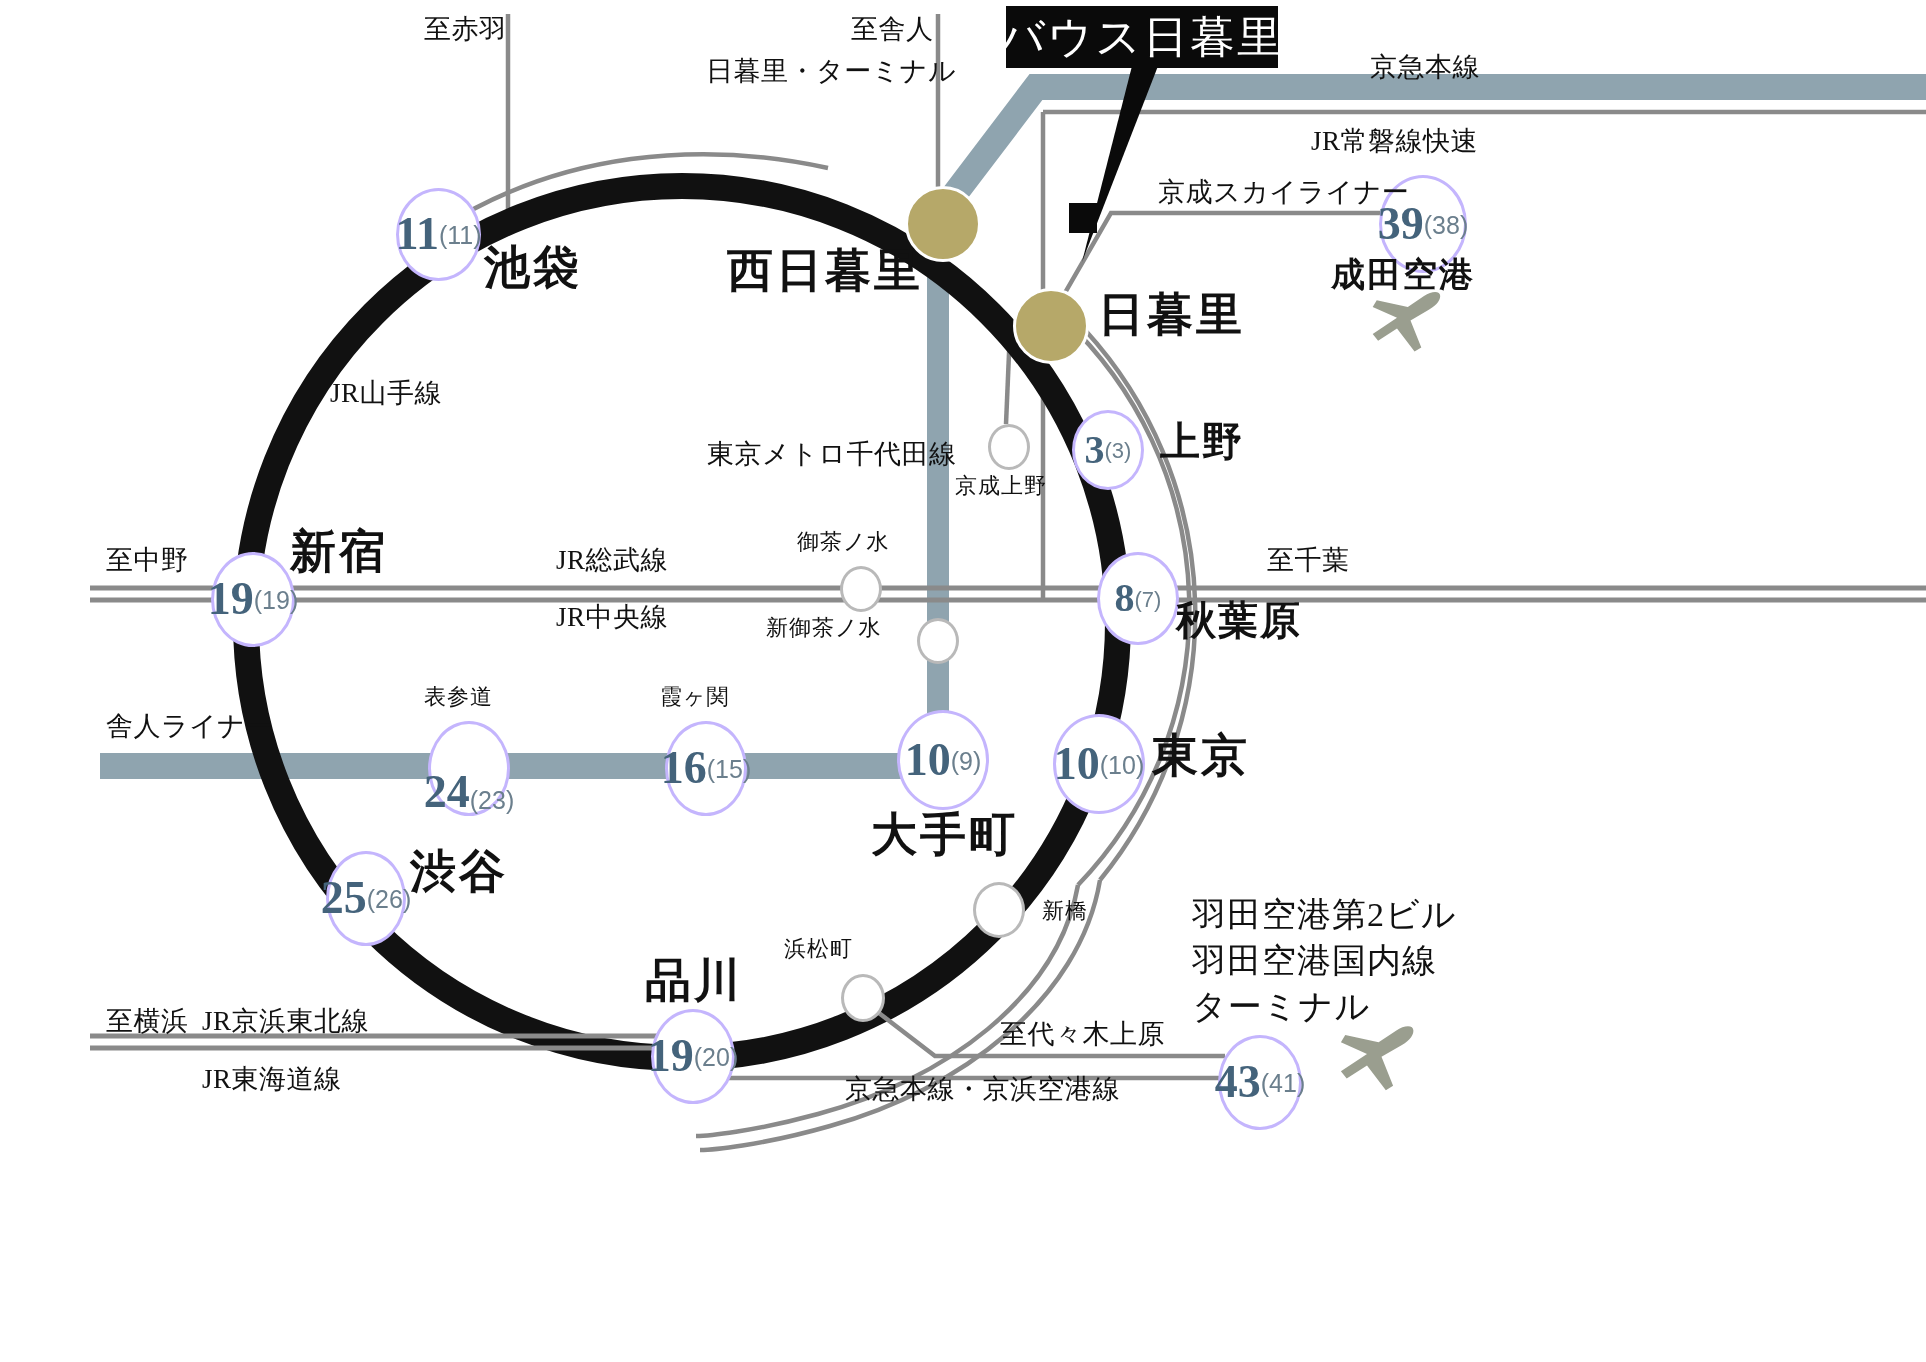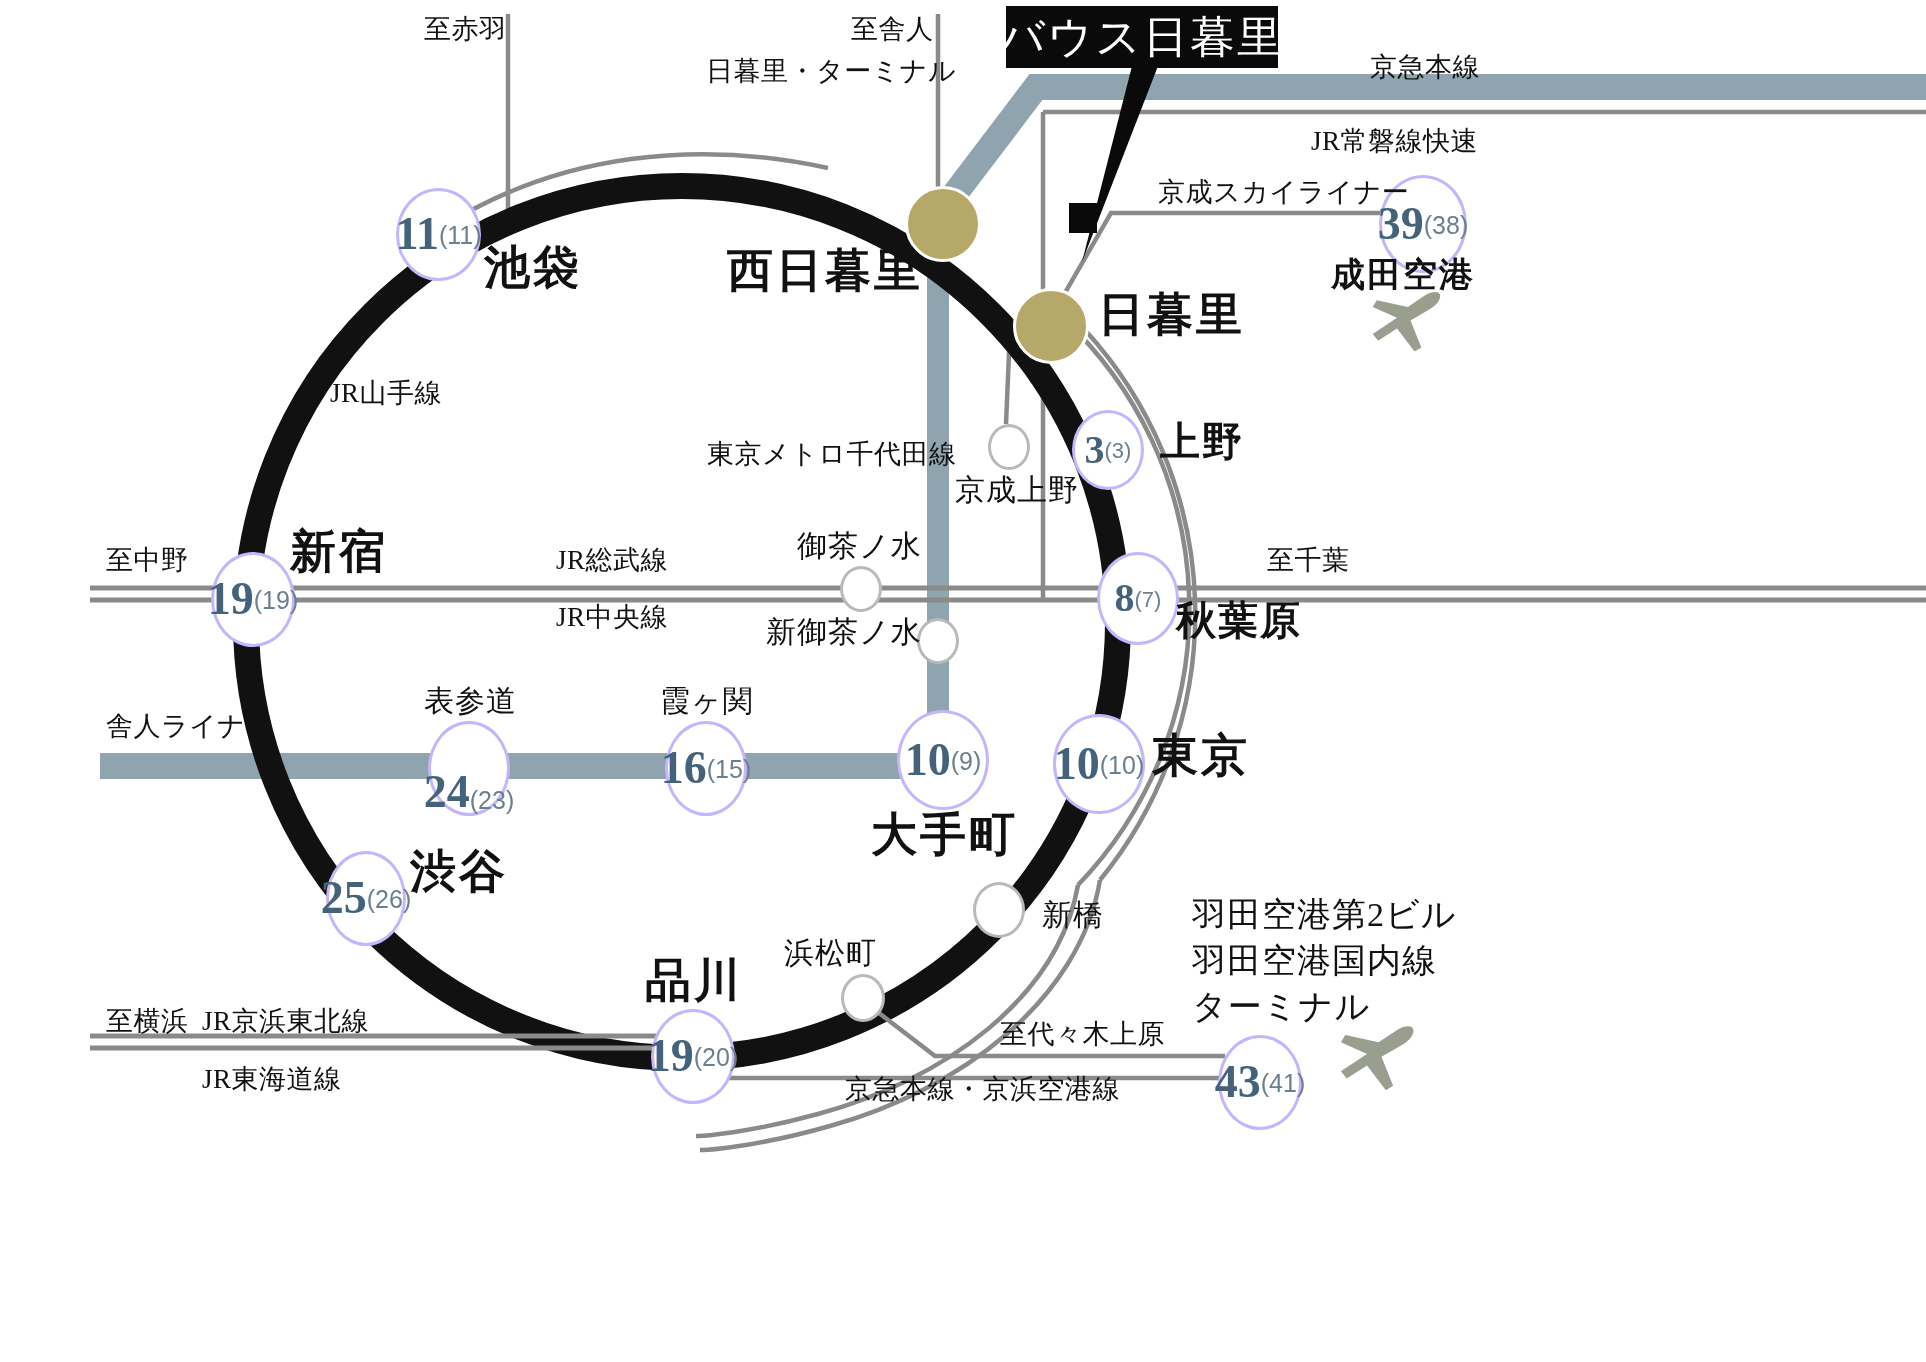"京成上野" .t-stn-sm { font-size: 30px -> 22px }
